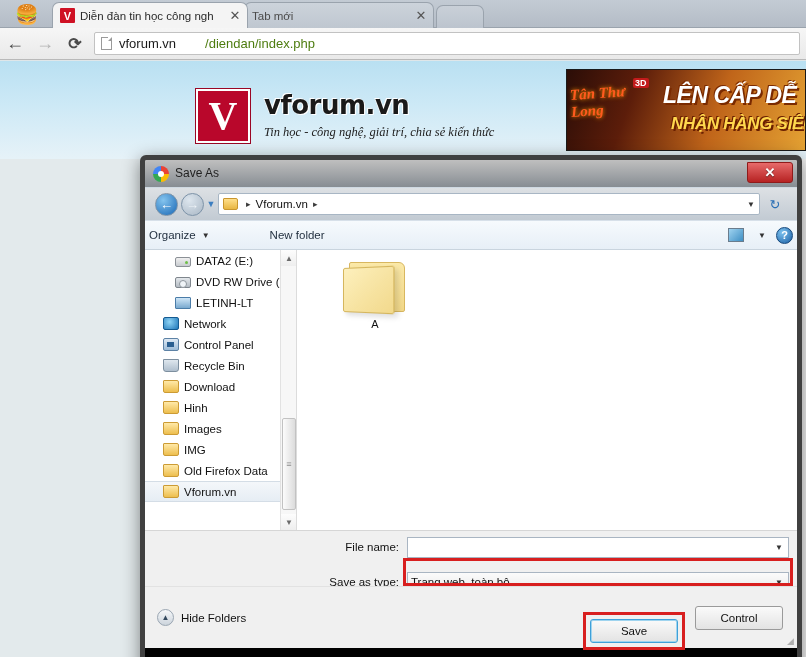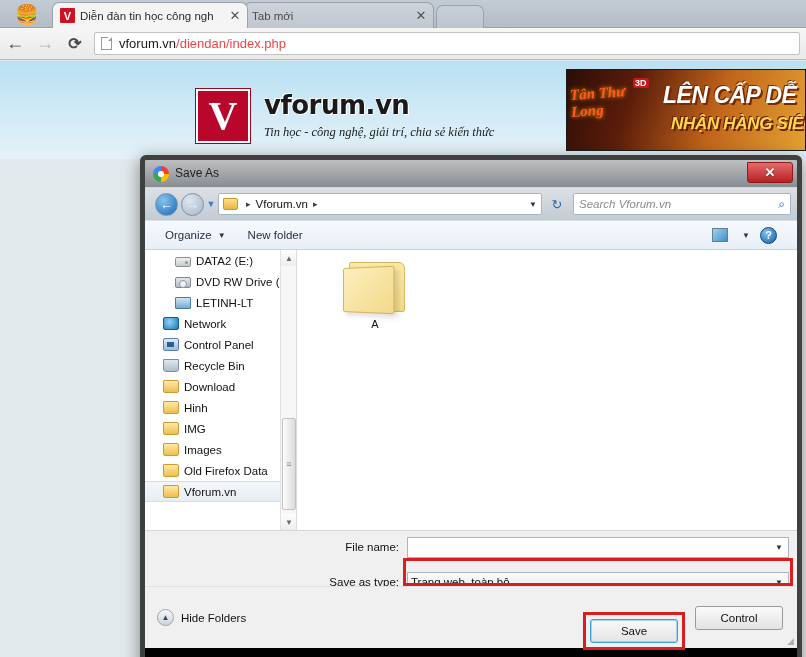"/diendan/index.php" .url-path { color: #ef4444 -> #4d7c0f; margin-left: none -> 29px }
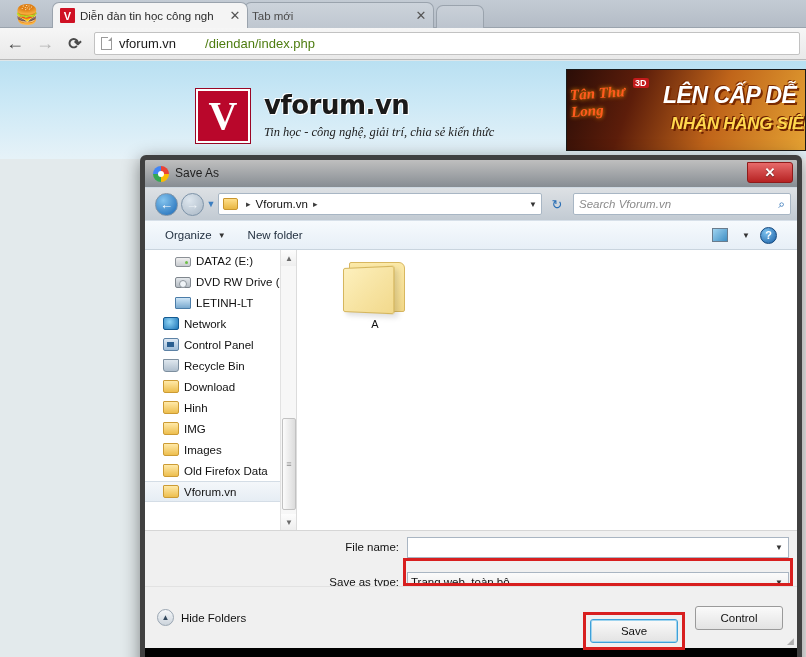"Search Vforum.vn" div.searchbox { html: <div> <span>Search Vforum.vn</span> <span>⌕</span> </div> -> none }
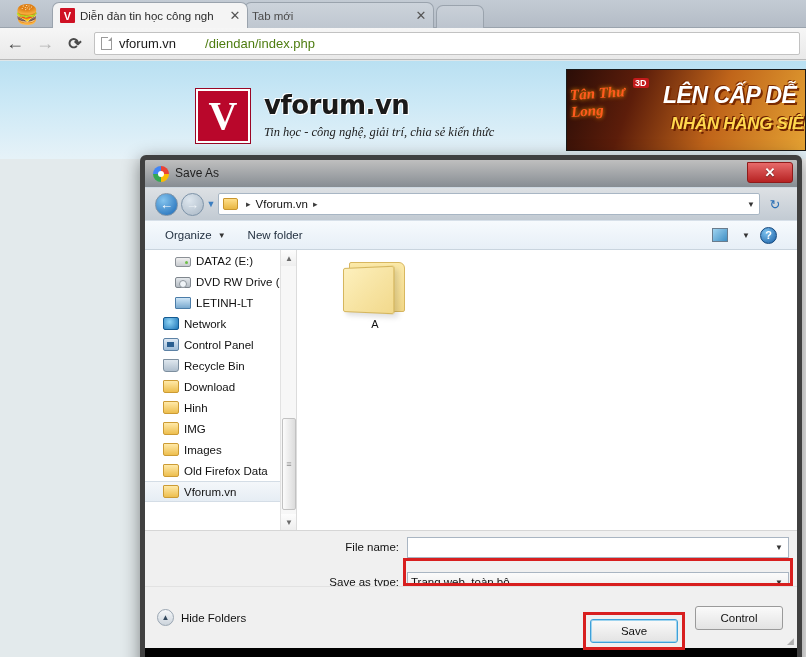"Organize" .dlg-toolbar { gap: none -> 38px; padding: 0 20px -> 0 4px }
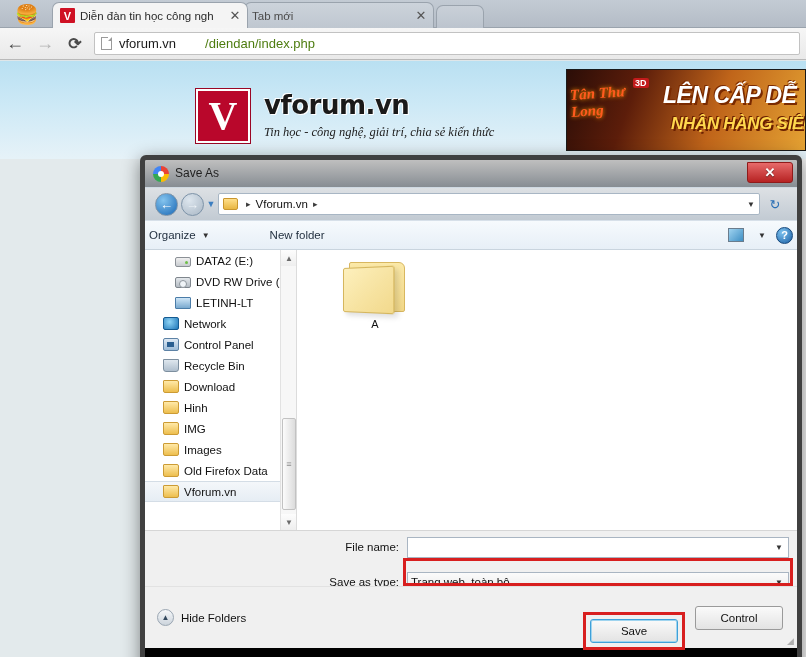"IMG" div.nav-item { order: before "Images" -> after "Images" }
